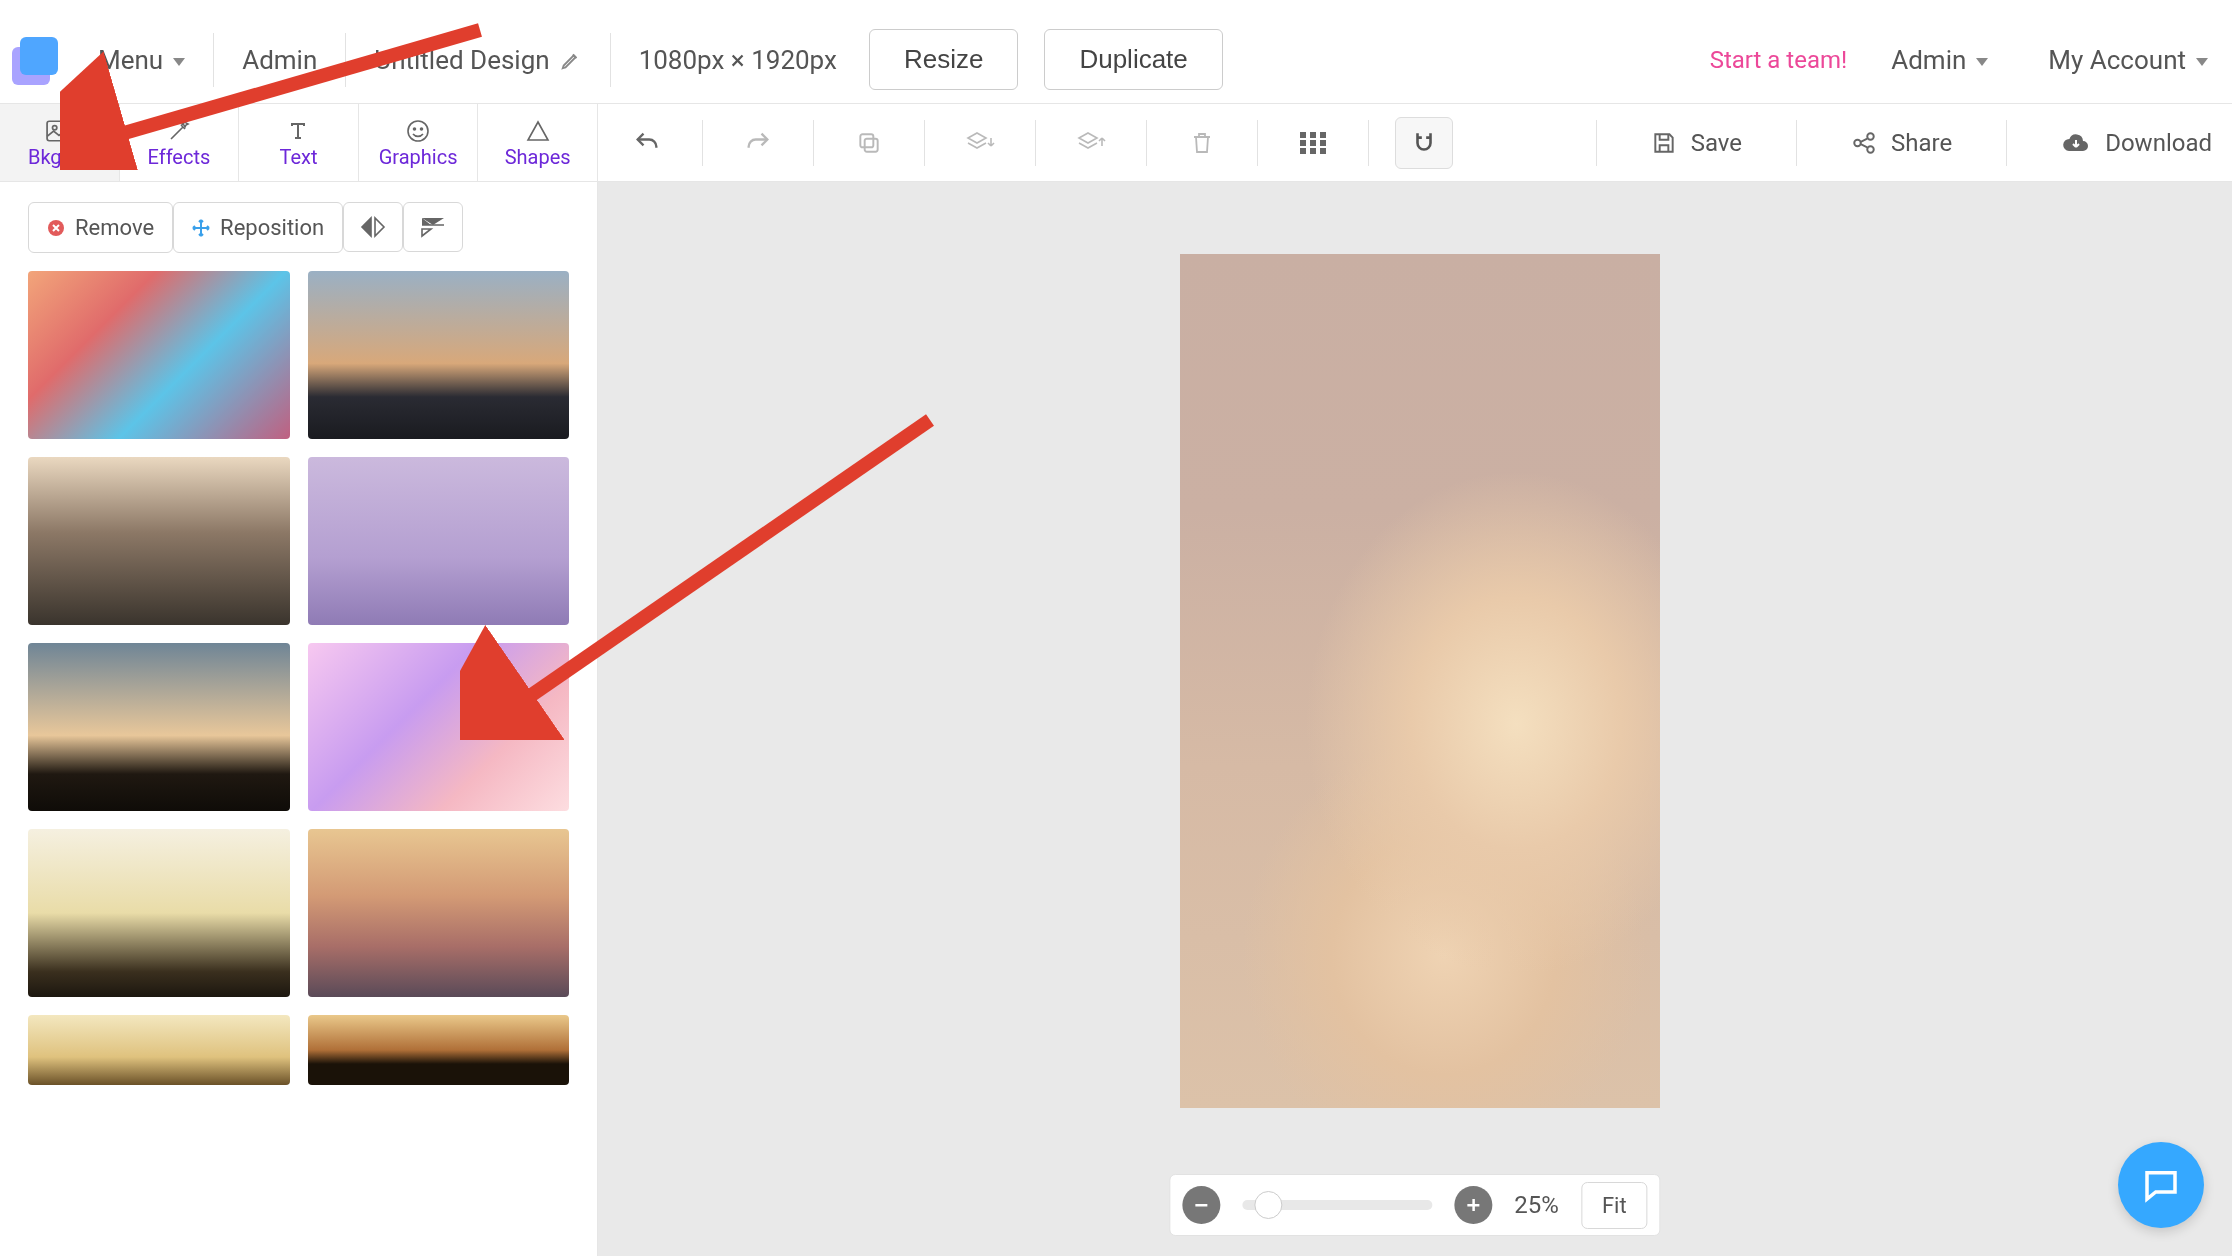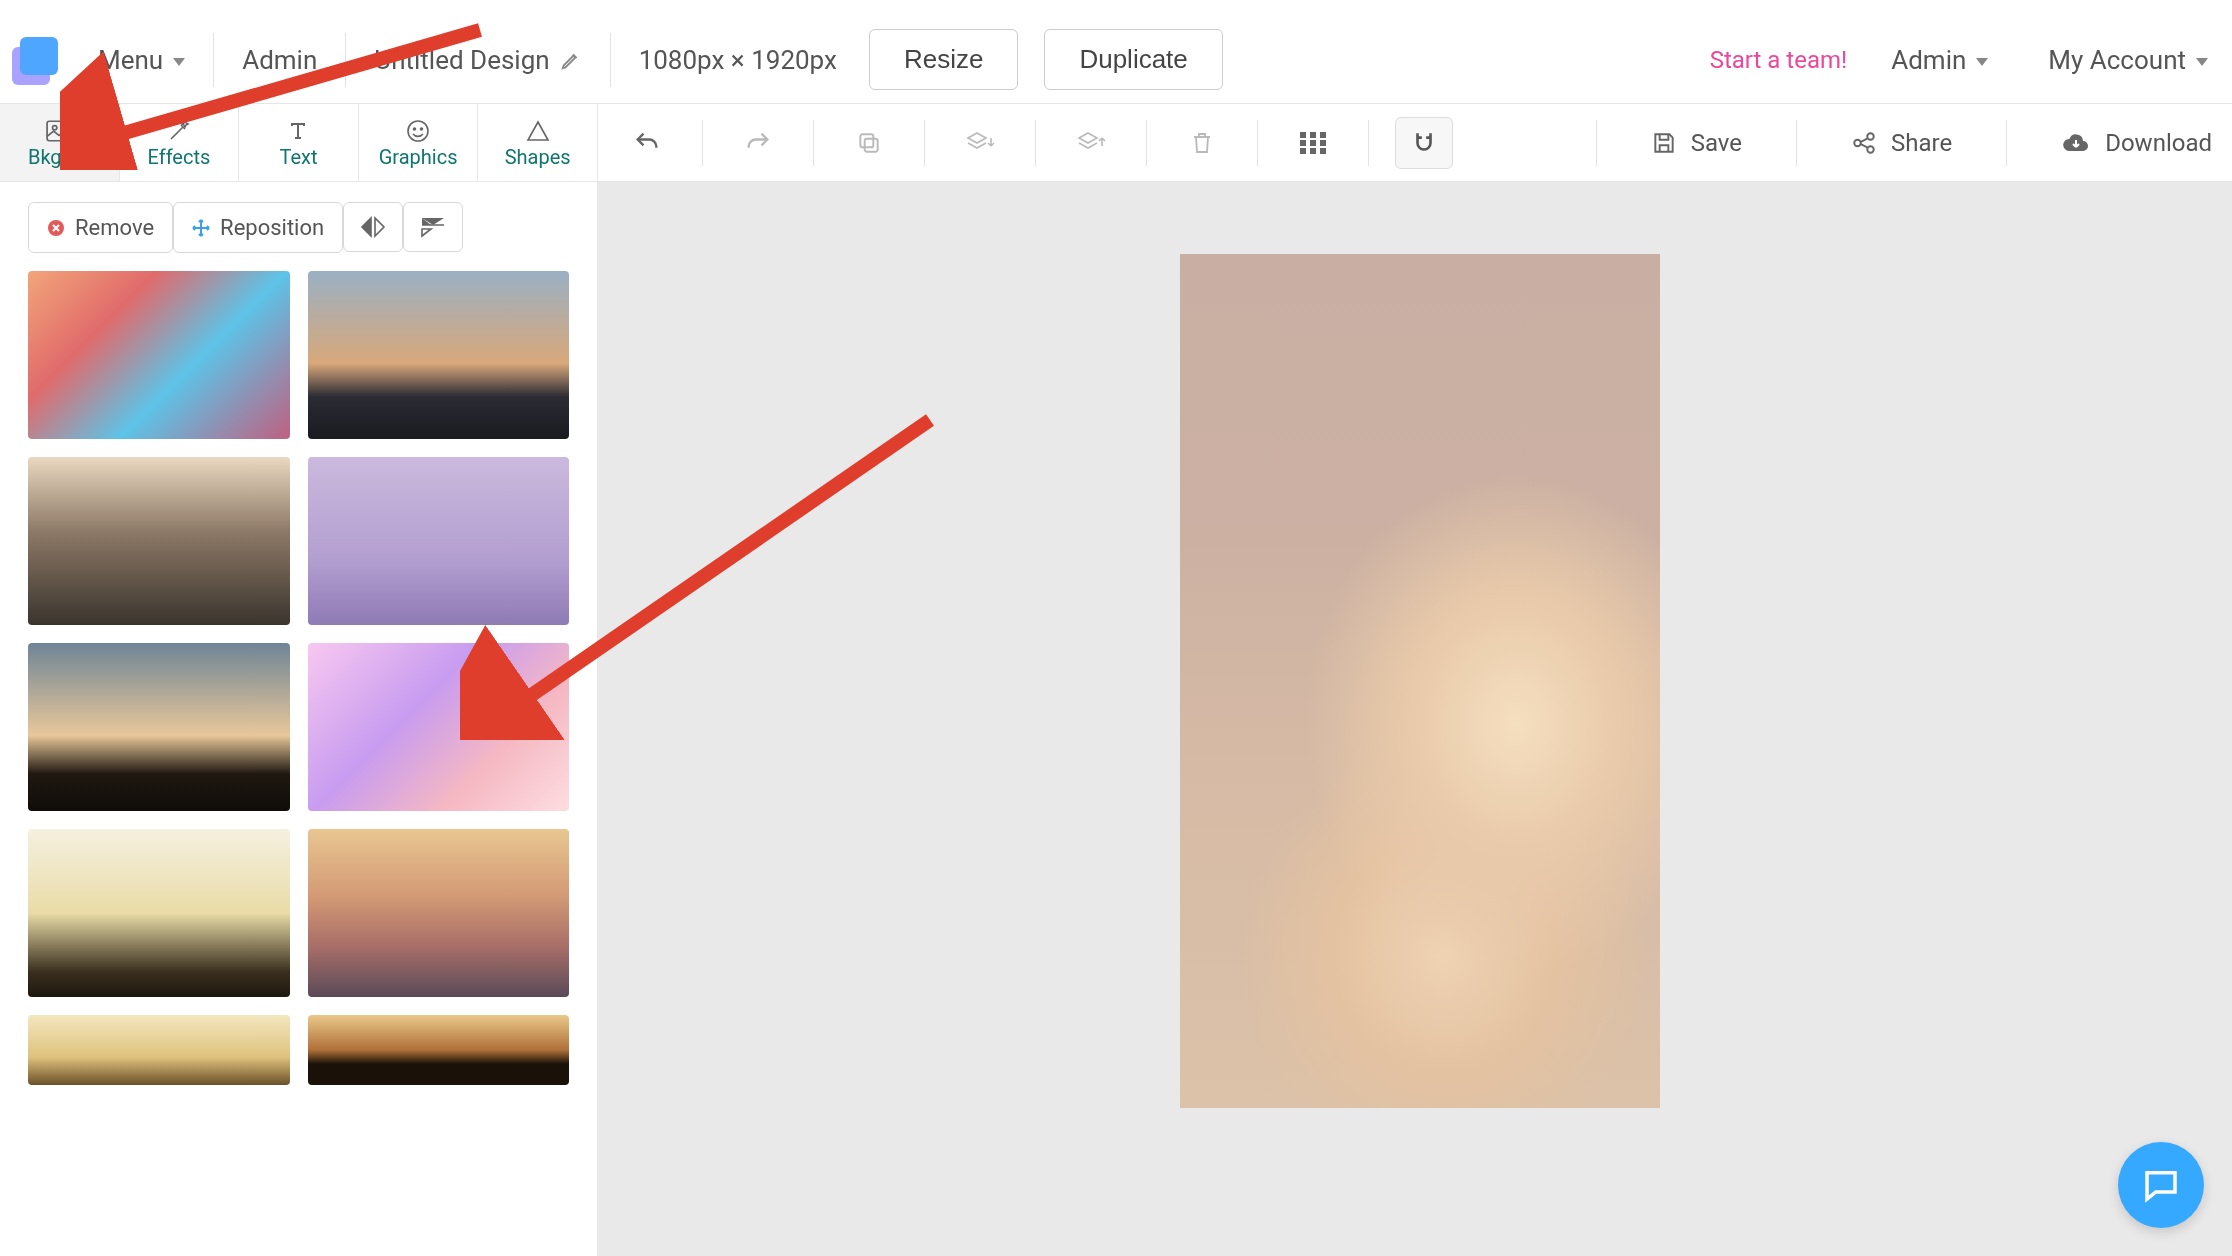"Bkgrnd" .tool-tab { color: #0f766e -> #6d28d9 }
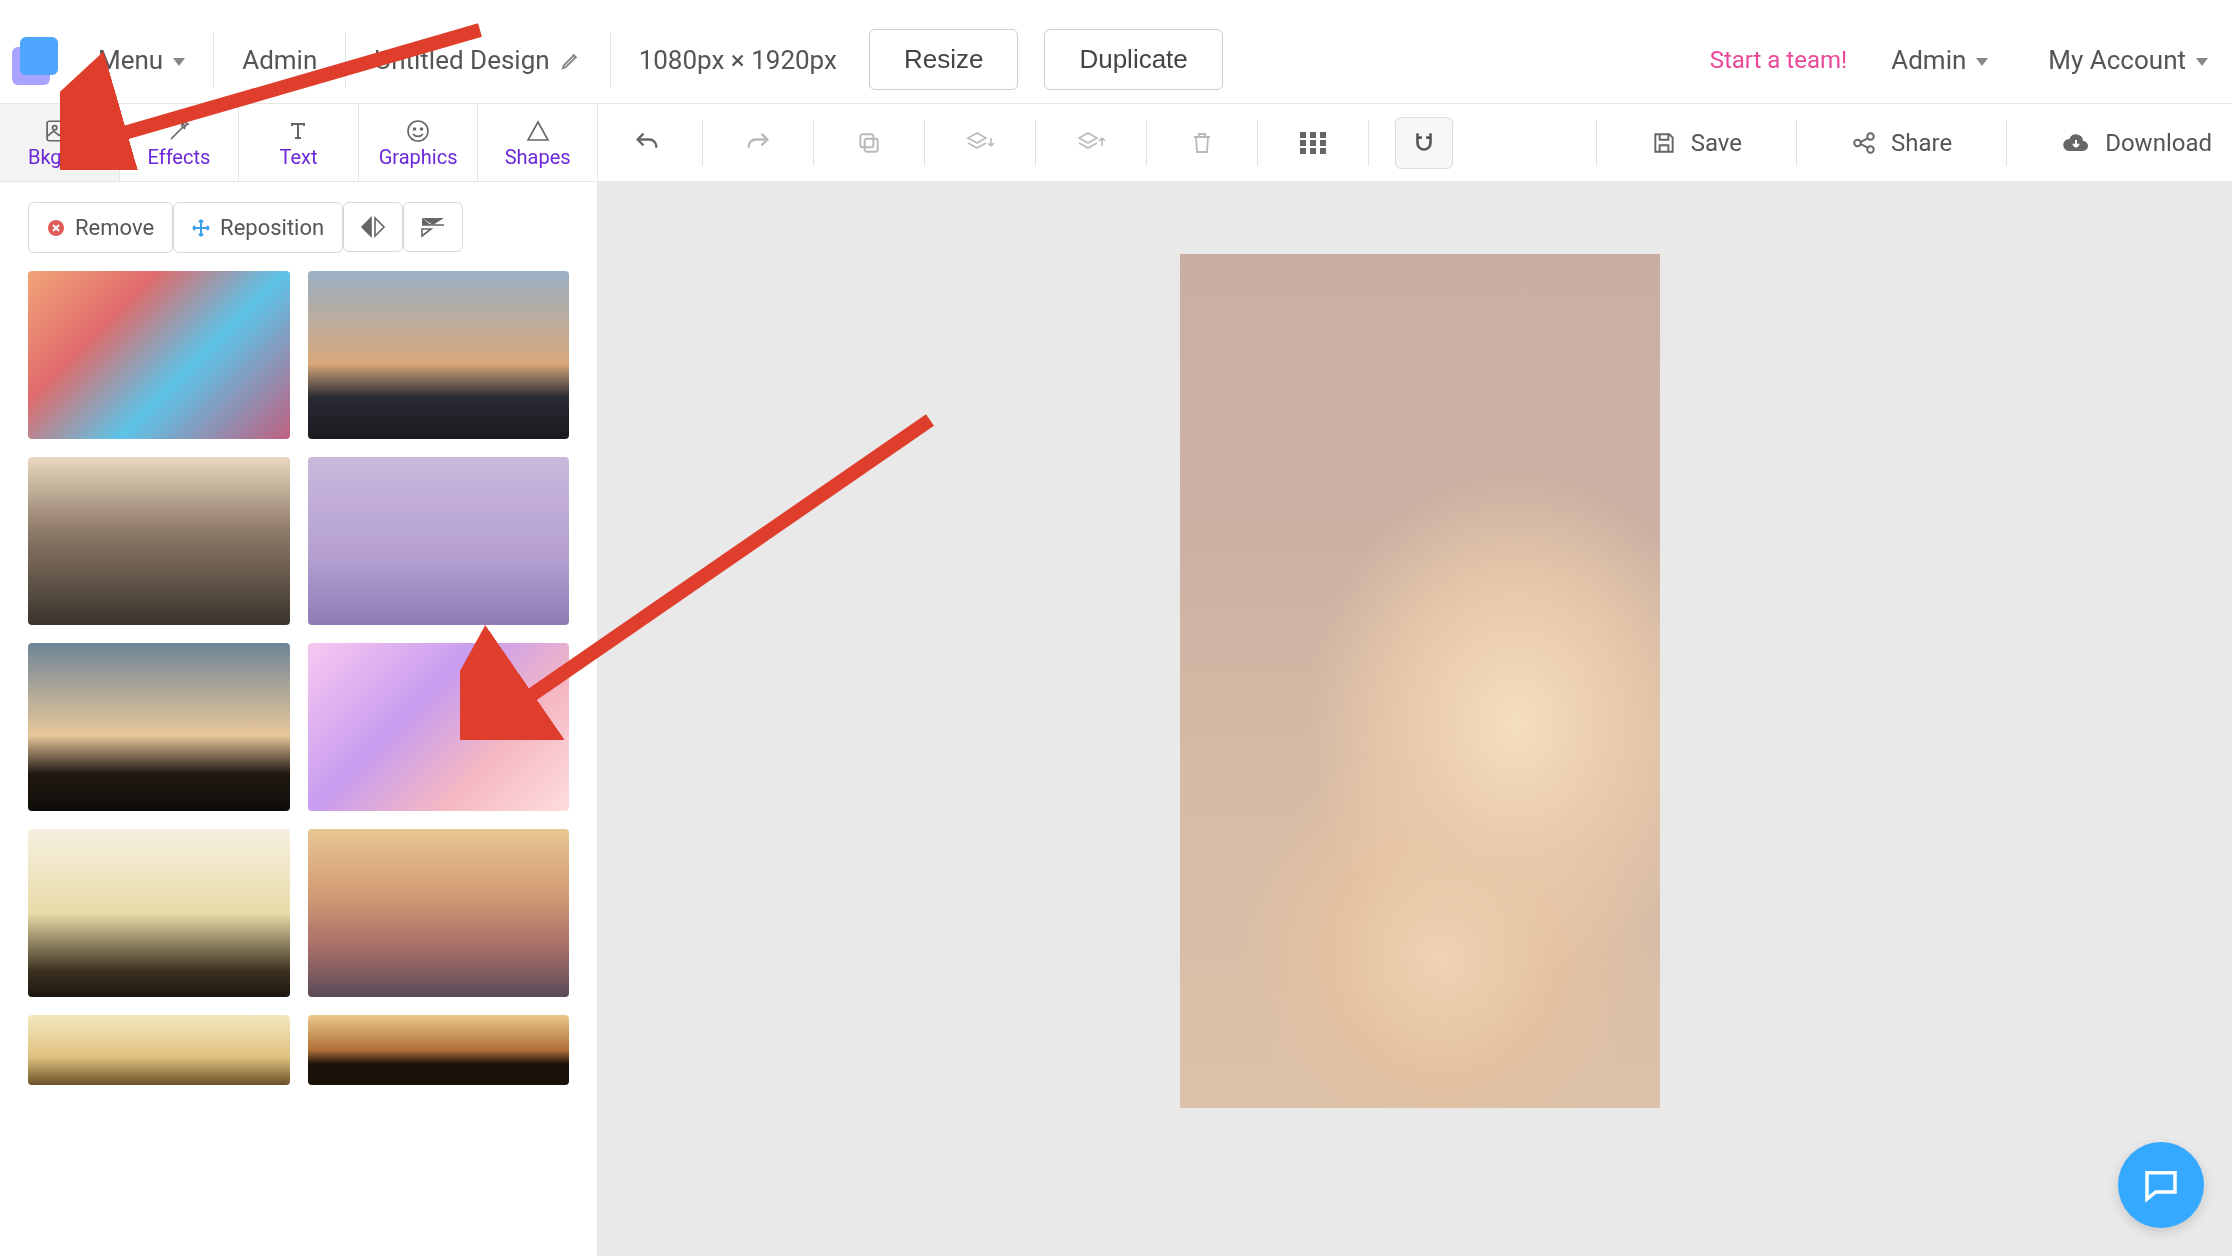"25%" div.zoombar { html: none -> <div> <div> <svg> <rect></rect> </svg> </div> <div> <div></div> </div> <div> <svg> <rect></rect> <rect></rect> </svg> </div> <span>25%</span> <div>Fit</div> </div> }
